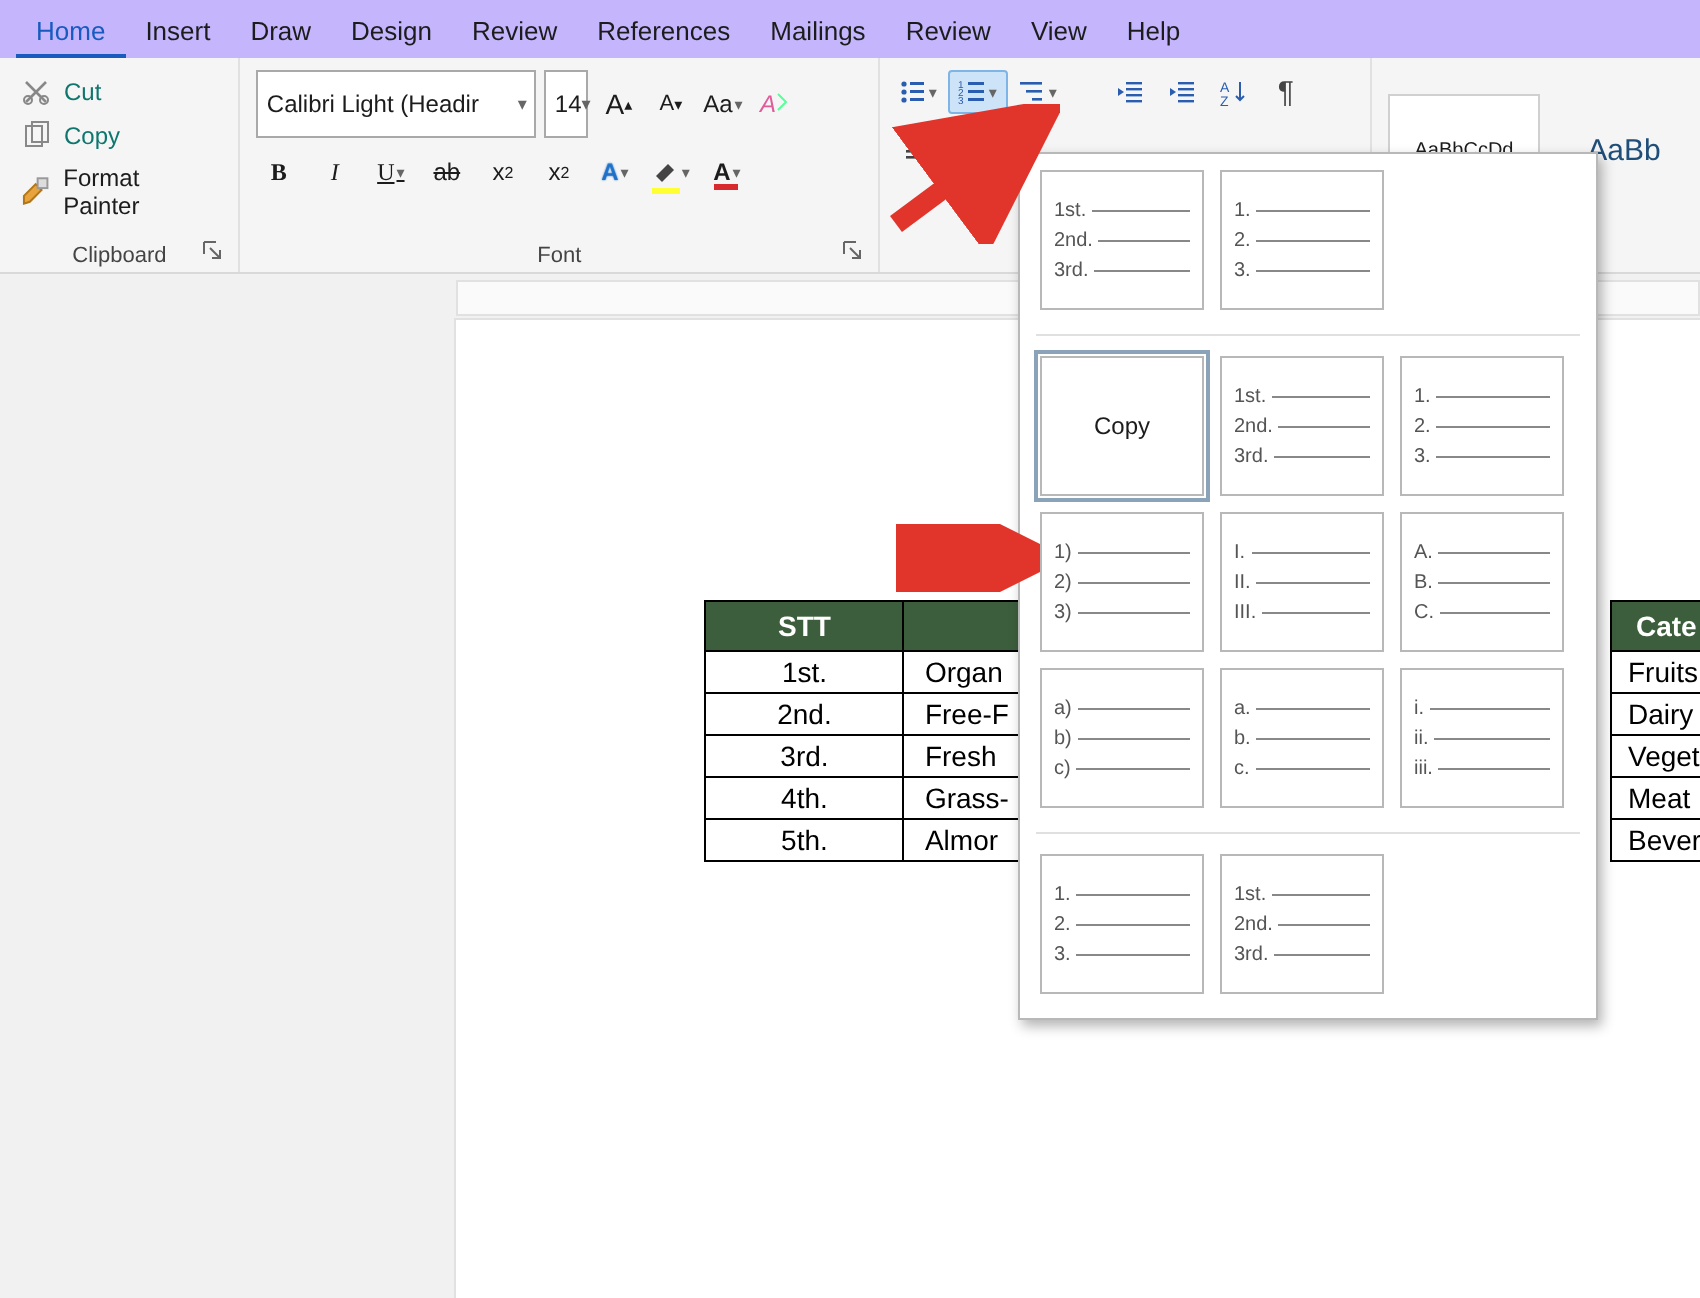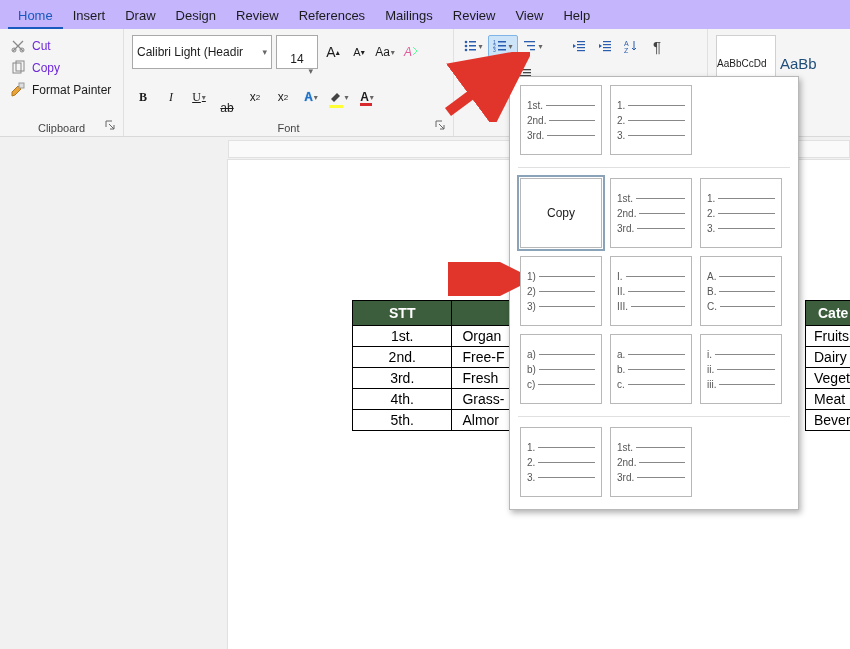"Cut" .clip-item { color: #6d28d9 -> #0f766e }
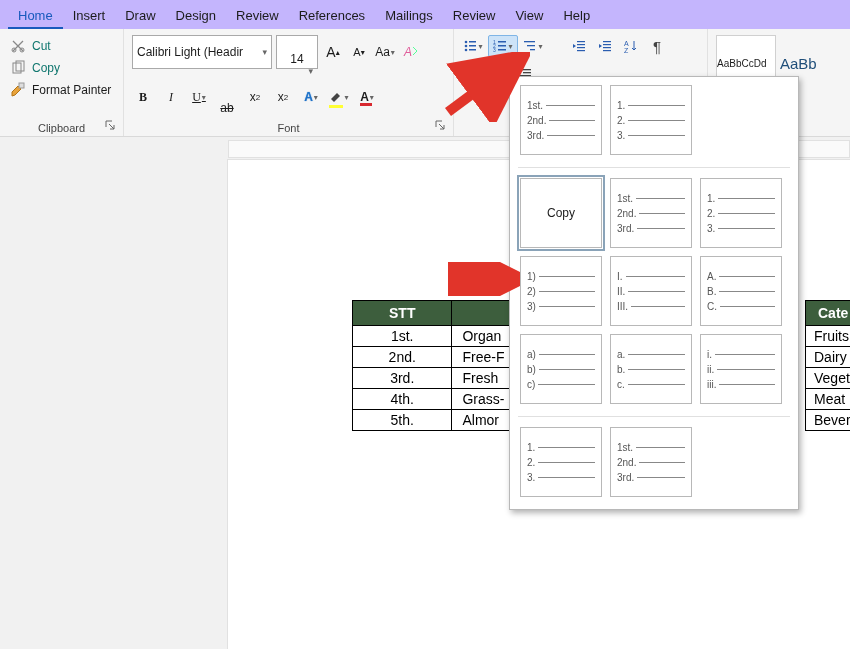"14" div.combo { flex-direction: column -> none; width: 42px -> 22px }
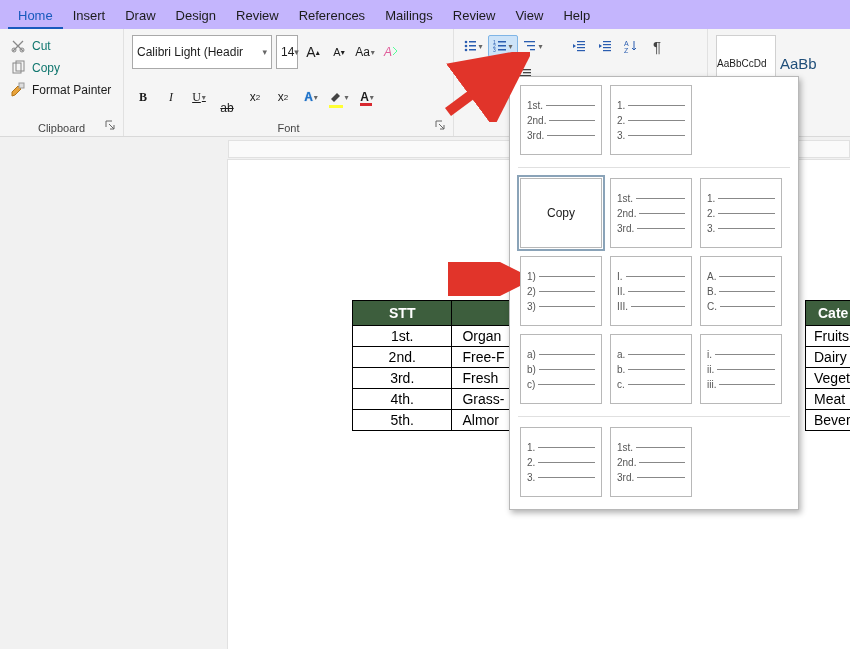"AaBbCcDd" .style-box { align-items: flex-start -> center; margin-top: 2px -> 14px; width: 60px -> 76px }
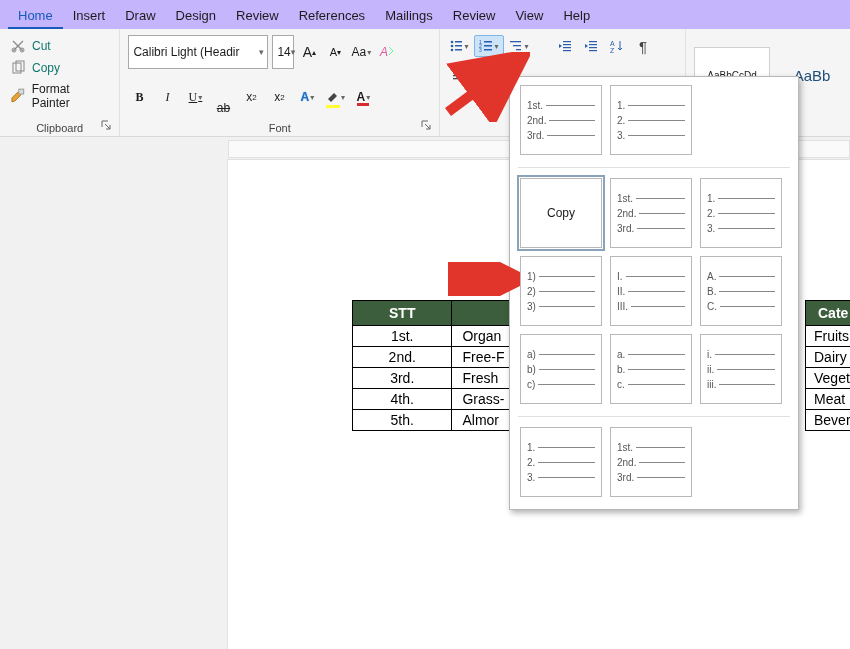"ab" div.sqbtn { margin-top: 22px -> none }
